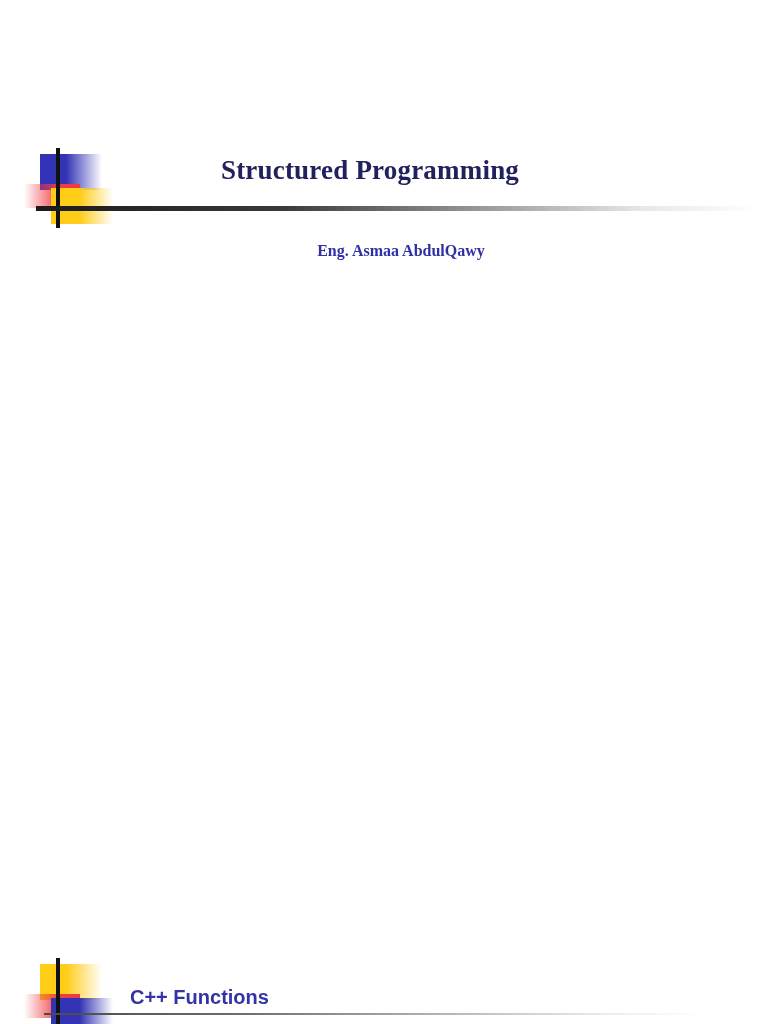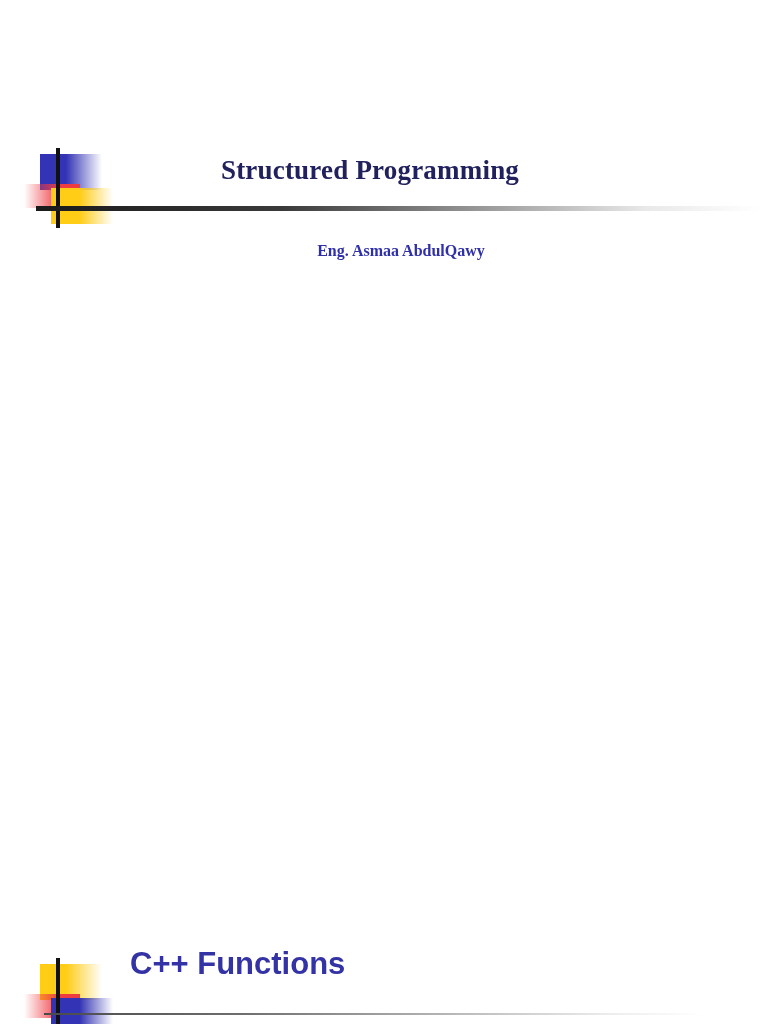"C++ Functions" #funcs-heading { font-size: 31px -> 20px; top: 476px -> 516px }
